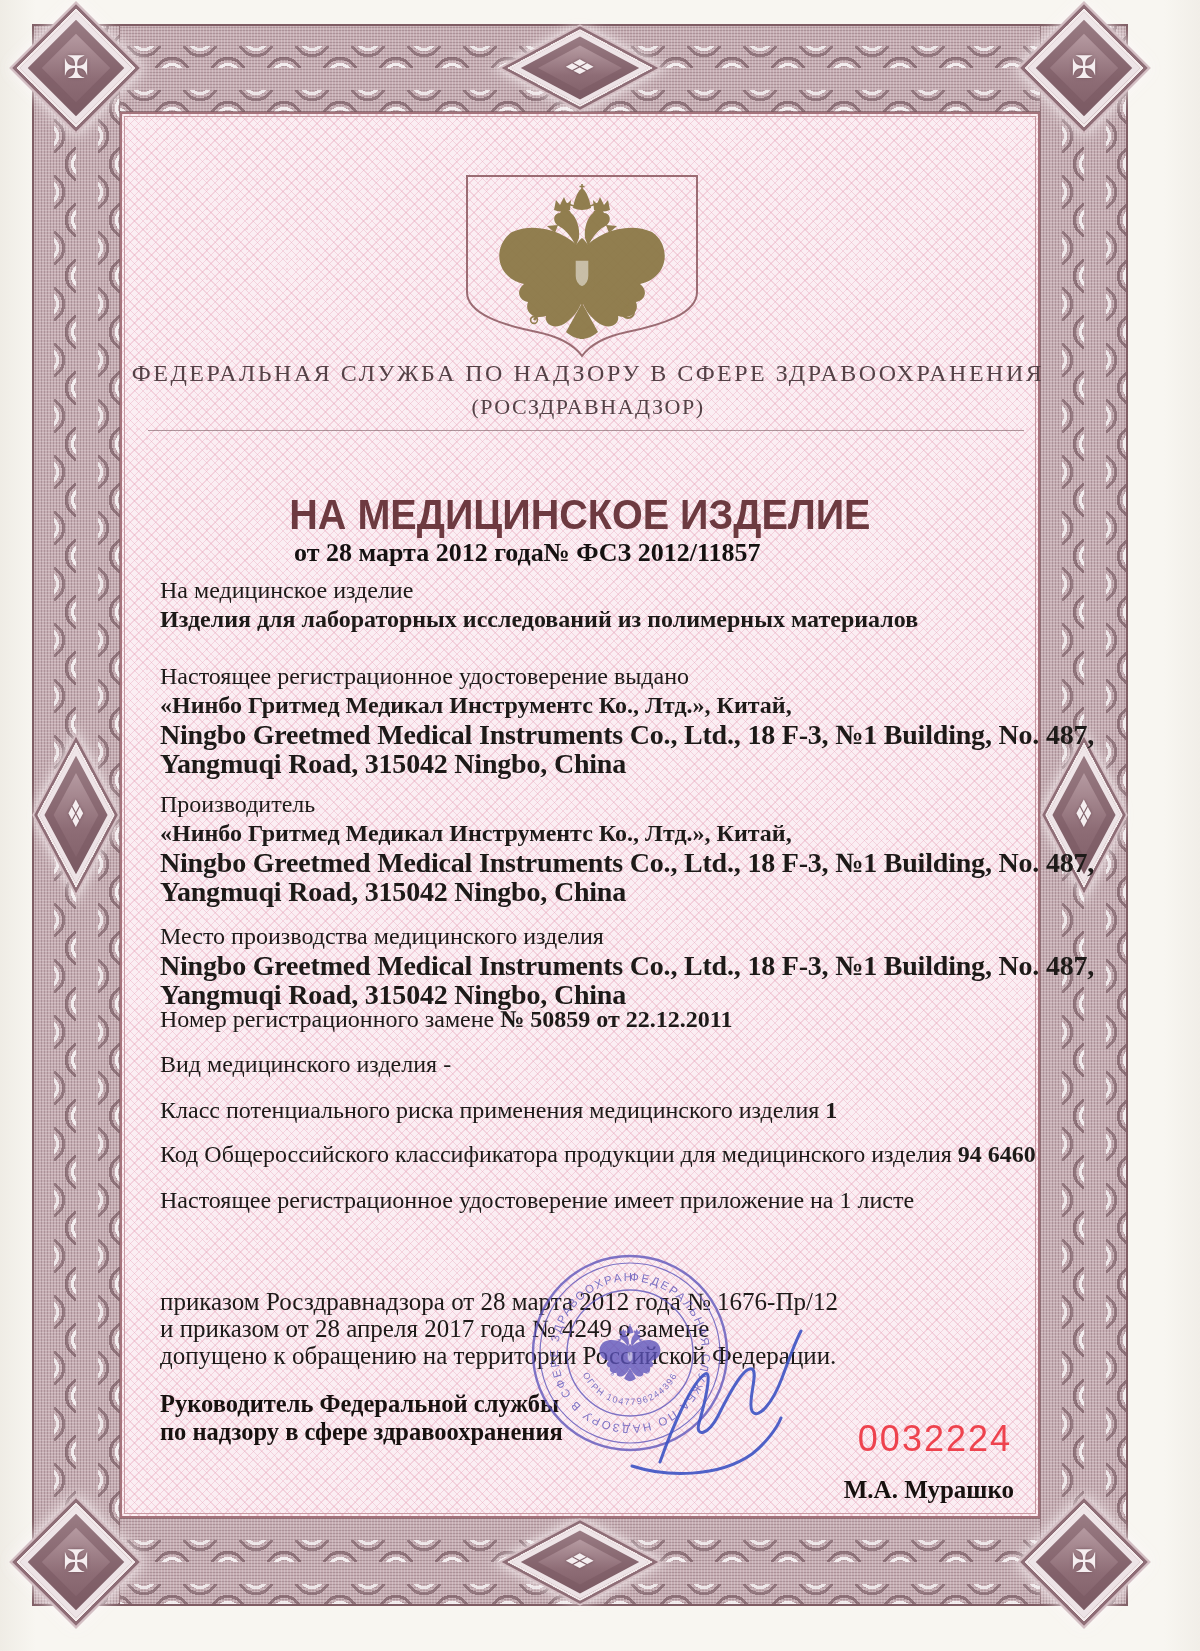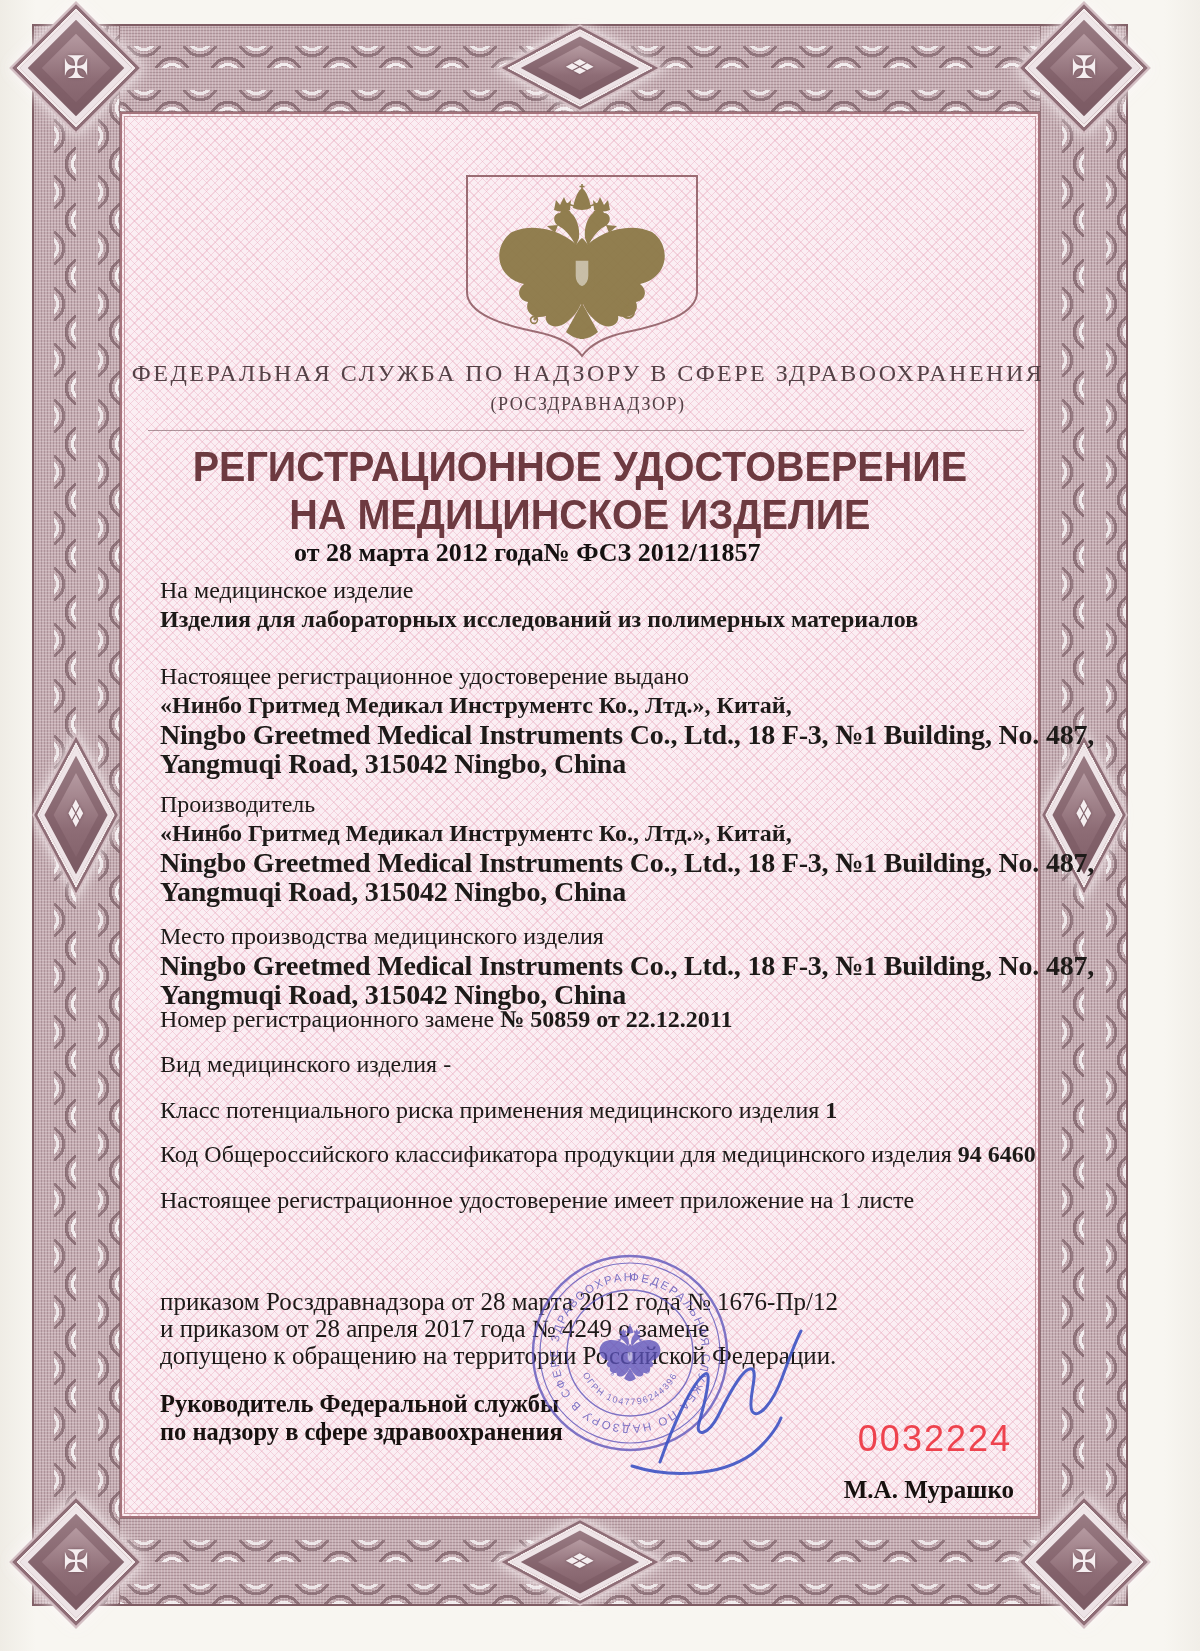"(РОСЗДРАВНАДЗОР)" .authority.l2 { font-size: 18px -> 22px }
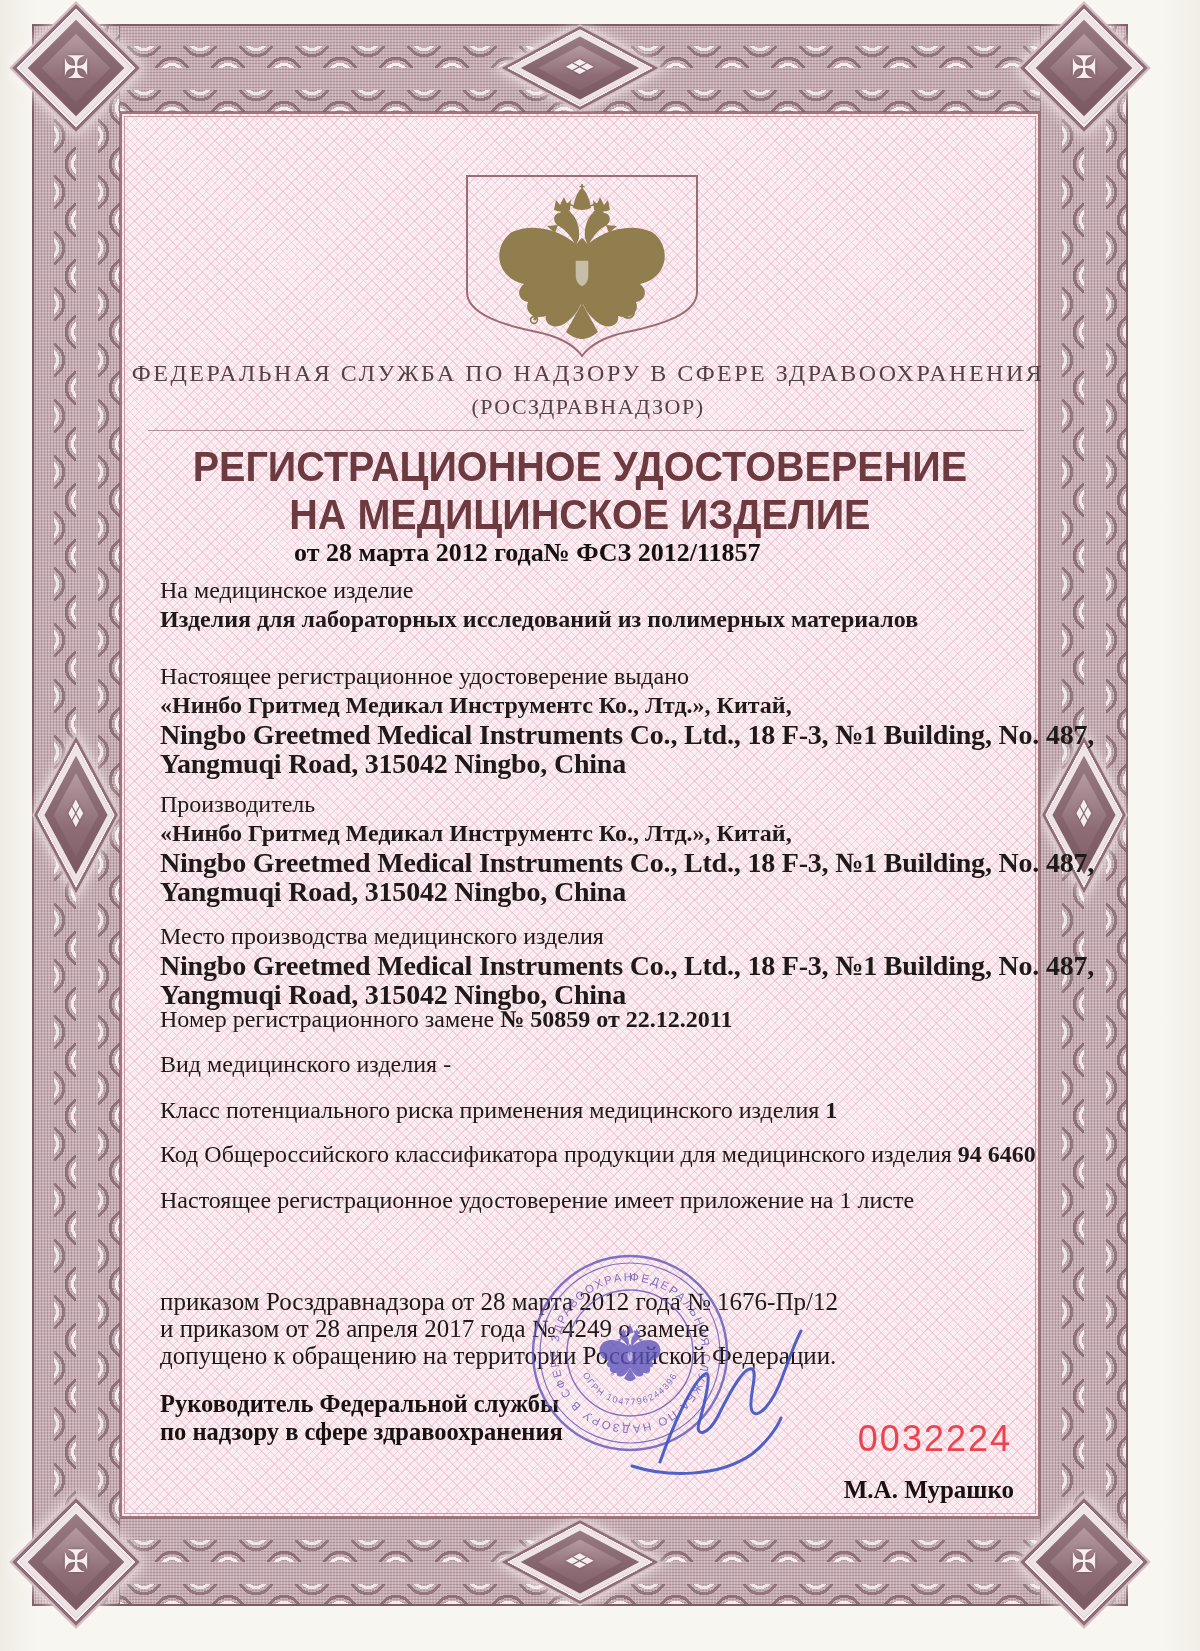"РЕГИСТРАЦИОННОЕ УДОСТОВЕРЕНИЕ" div.title-line { html: <div><span>РЕГИСТРАЦИОННОЕ УДОСТОВЕРЕНИЕ</span></div> -> none }
